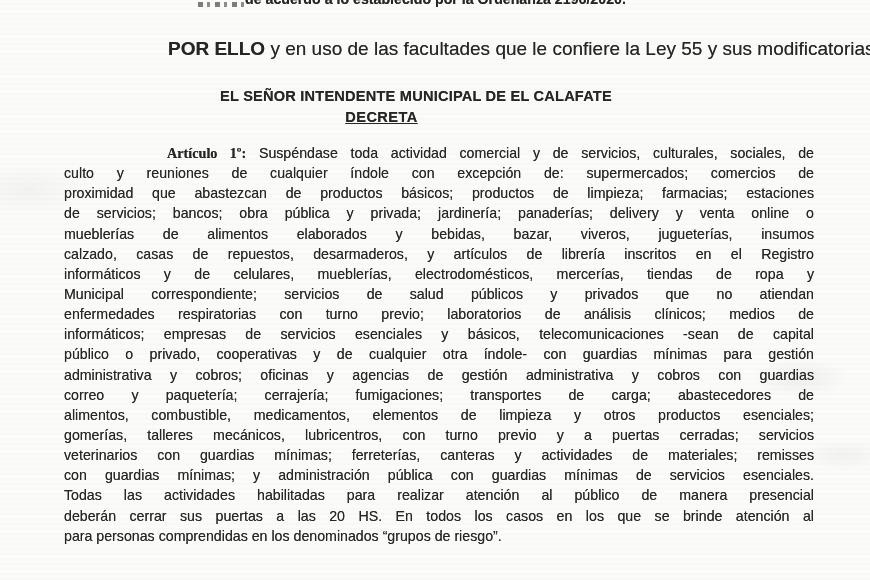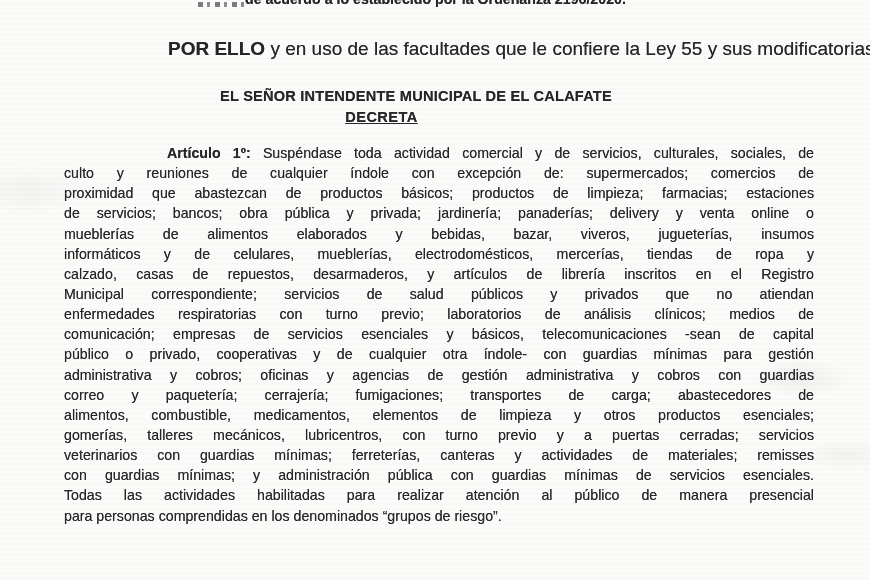"Artículo 1º:" .bold { font-family: none -> Liberation Serif, serif }
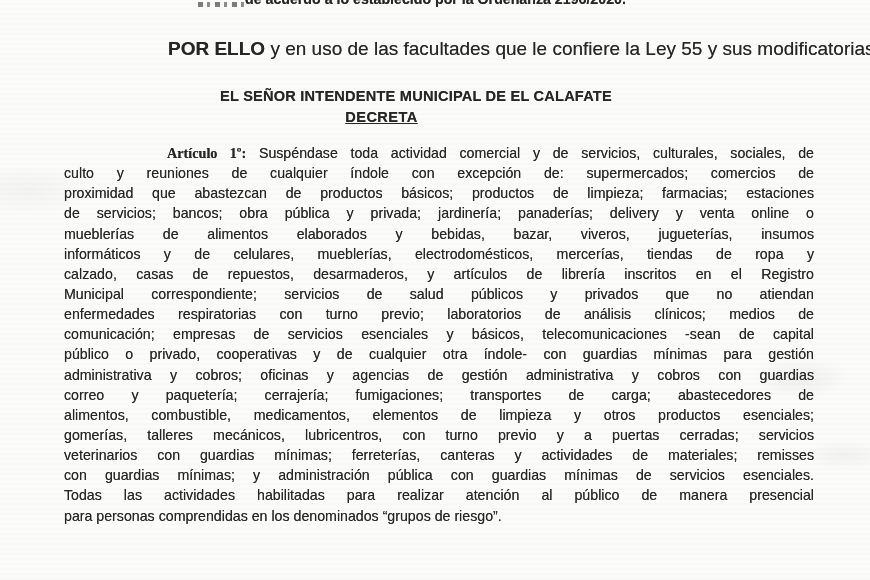"informáticos y de celulares, mueblerías," div.line { order: before "calzado, casas de repuestos," -> after "calzado, casas de repuestos," }
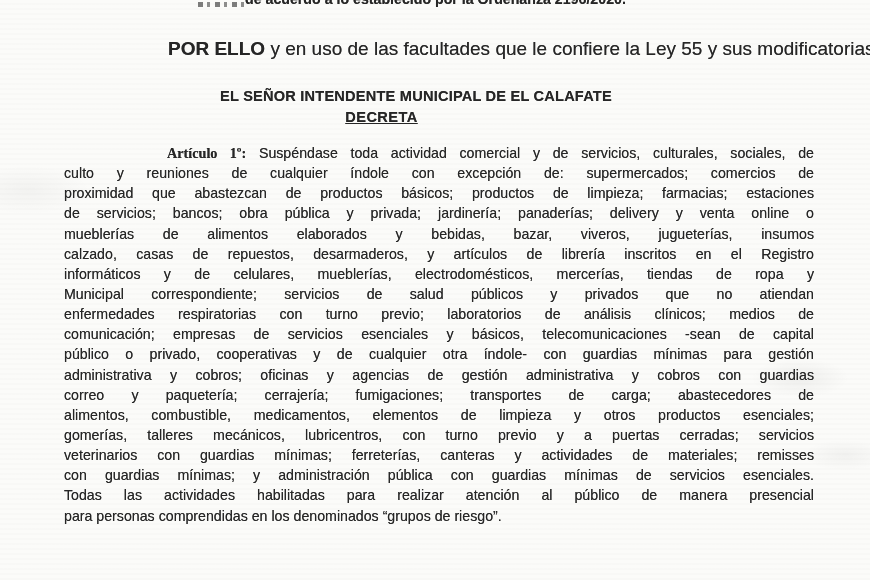"comunicación; empresas de servicios" div.line { text: comunicación -> informáticos }
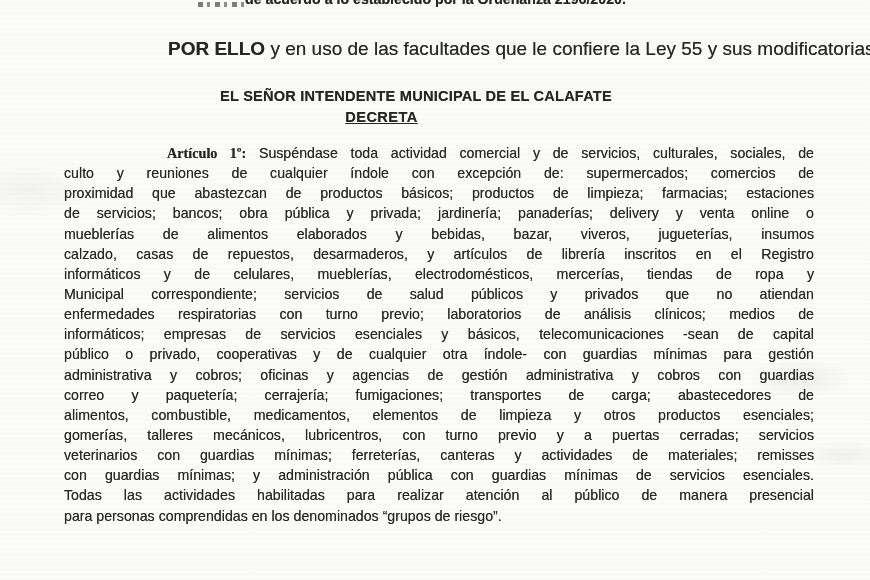"deberán cerrar sus puertas a" div.line { html: none -> <div>deberán cerrar sus puertas a las 20 HS. En todos los casos en los que se brinde atención al</div> }
